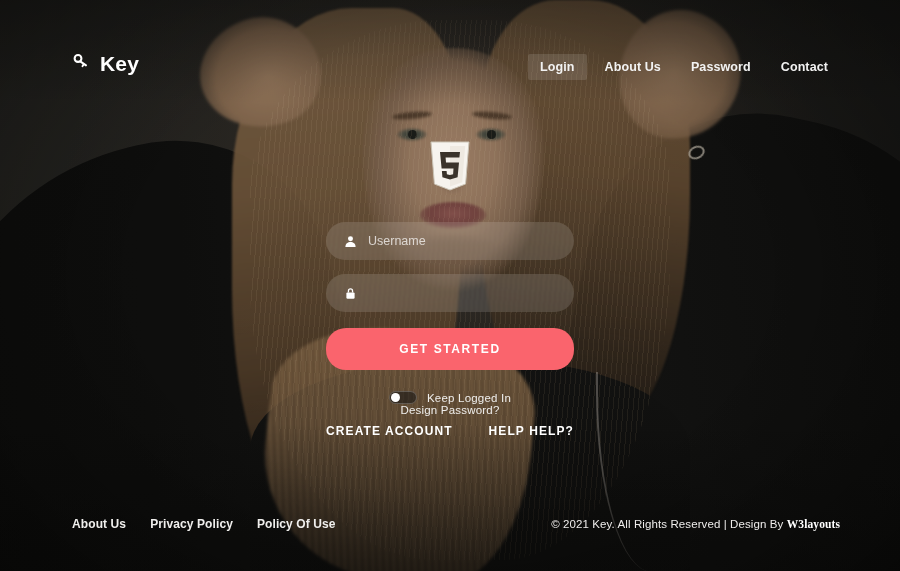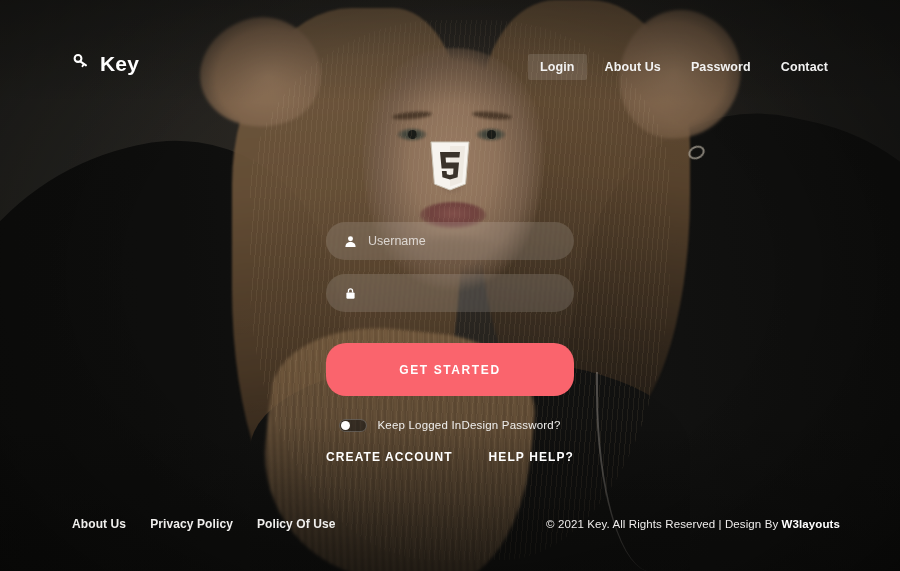"GET STARTED" .btn-primary { height: 53px -> 42px; margin-top: 31px -> 16px }
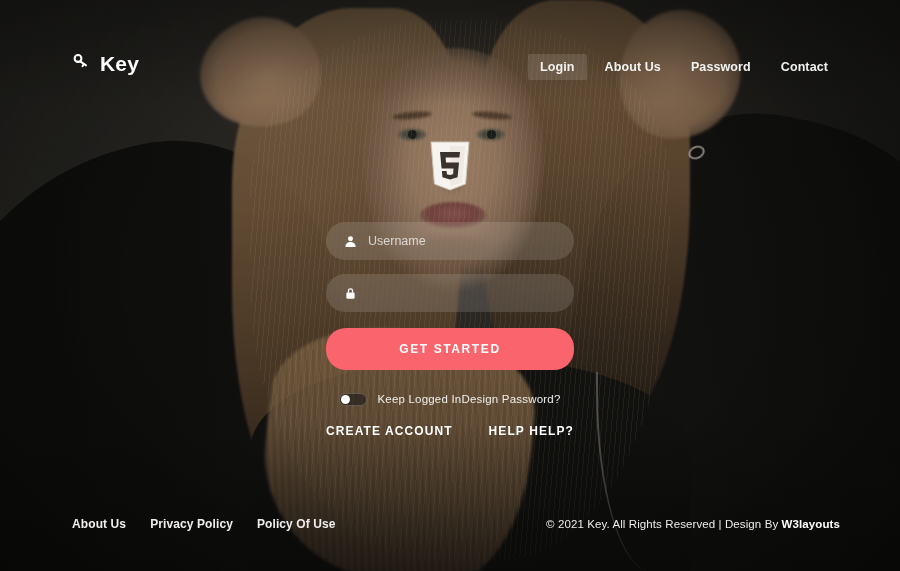"Keep Logged In" .row-toggle { flex-direction: none -> column; justify-content: center -> space-between }
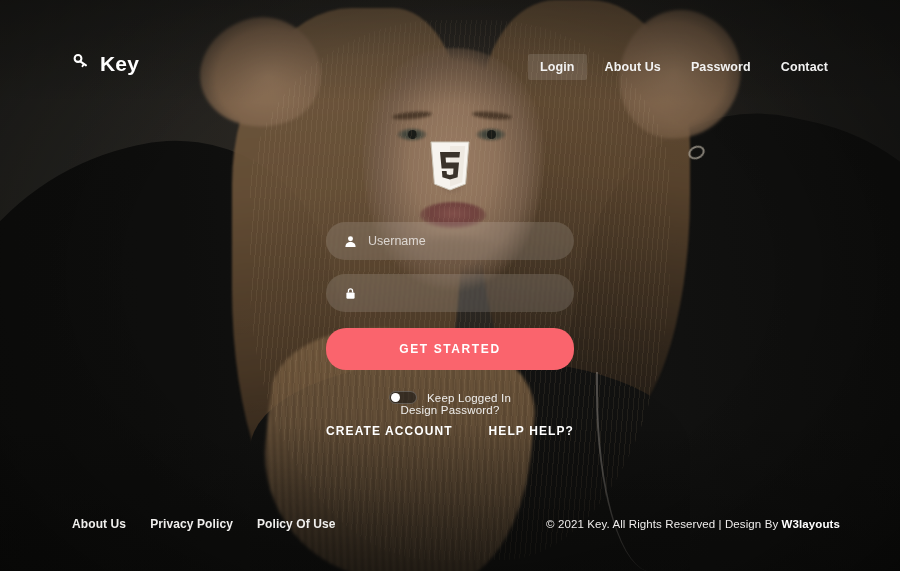"W3layouts" .copyright b { font-family: none -> Liberation Serif, serif }
